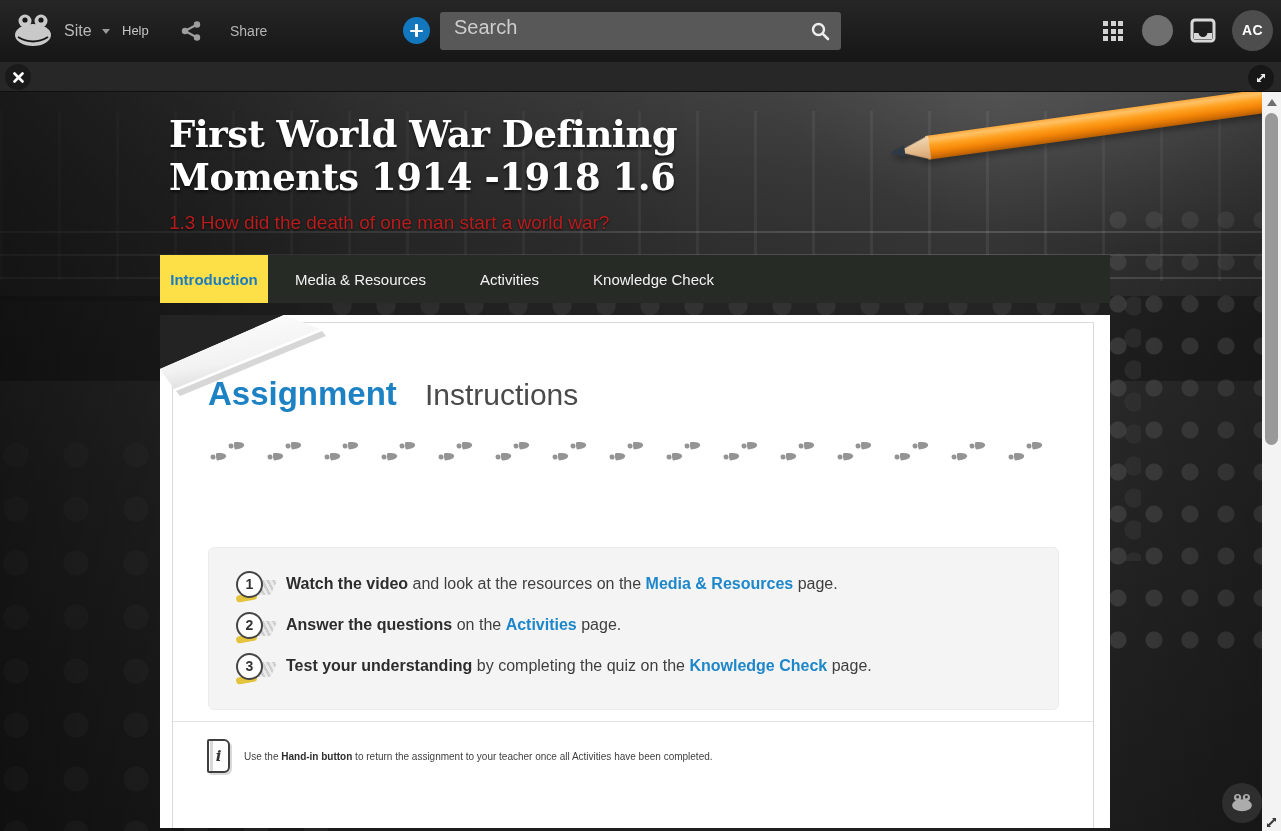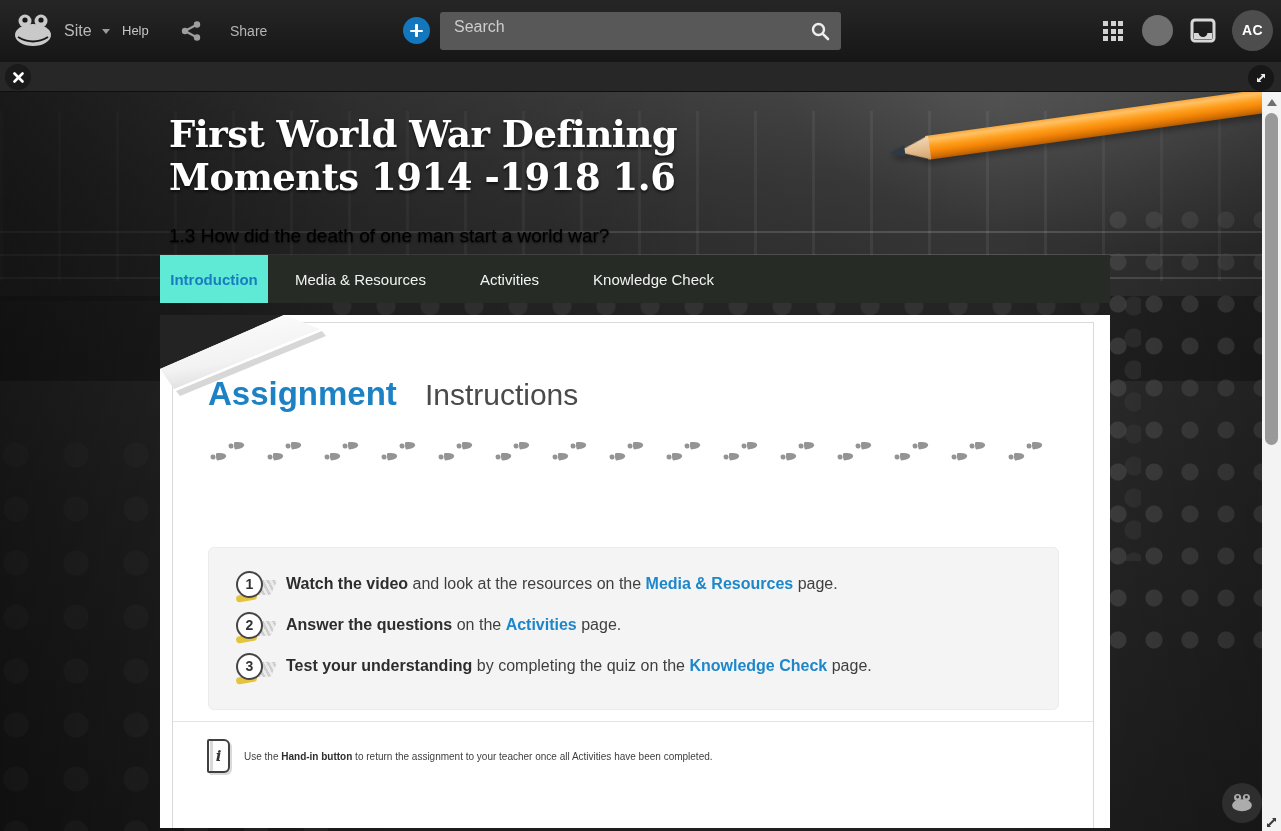"Search" .searchbox input { font-size: 16px -> 20px }
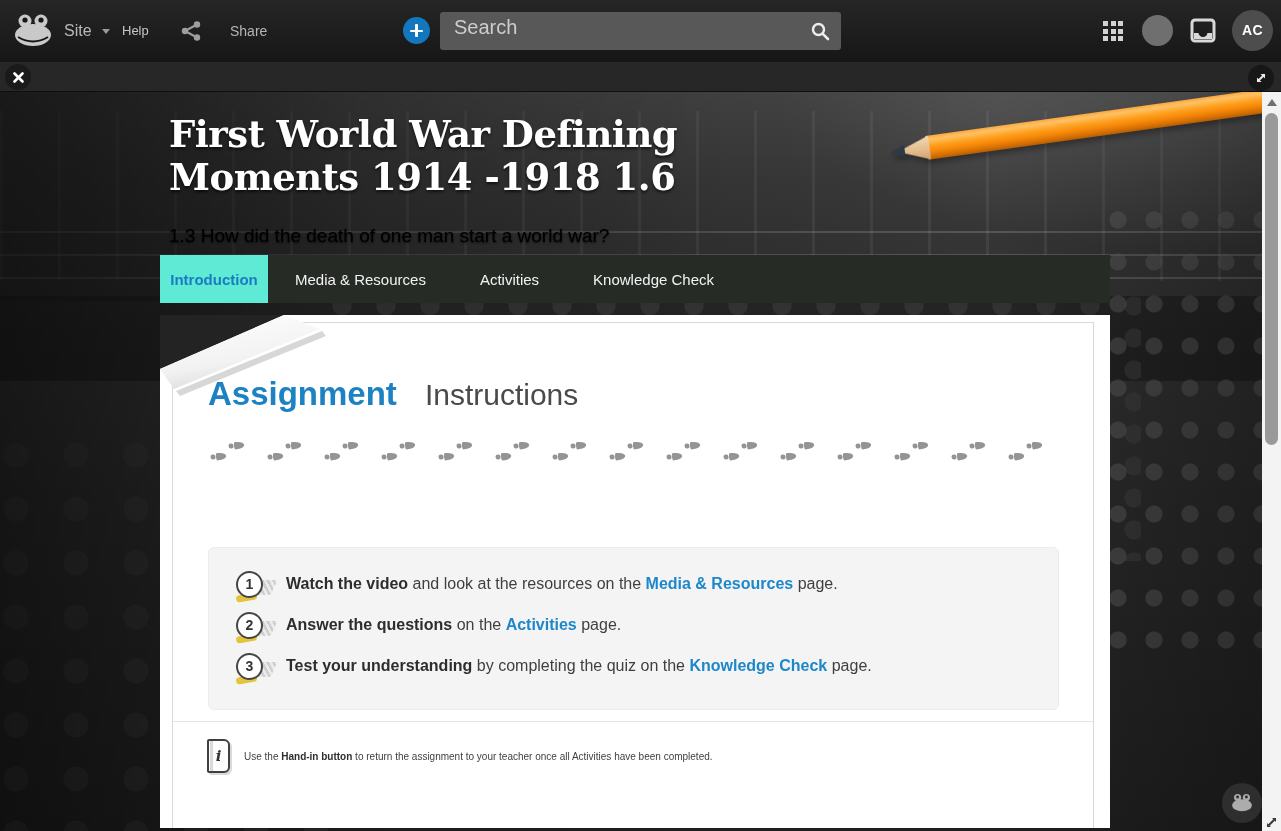"1.3 How did the death" .hero-sub { color: #000000 -> #b91c1c; margin-top: 26px -> 13px }
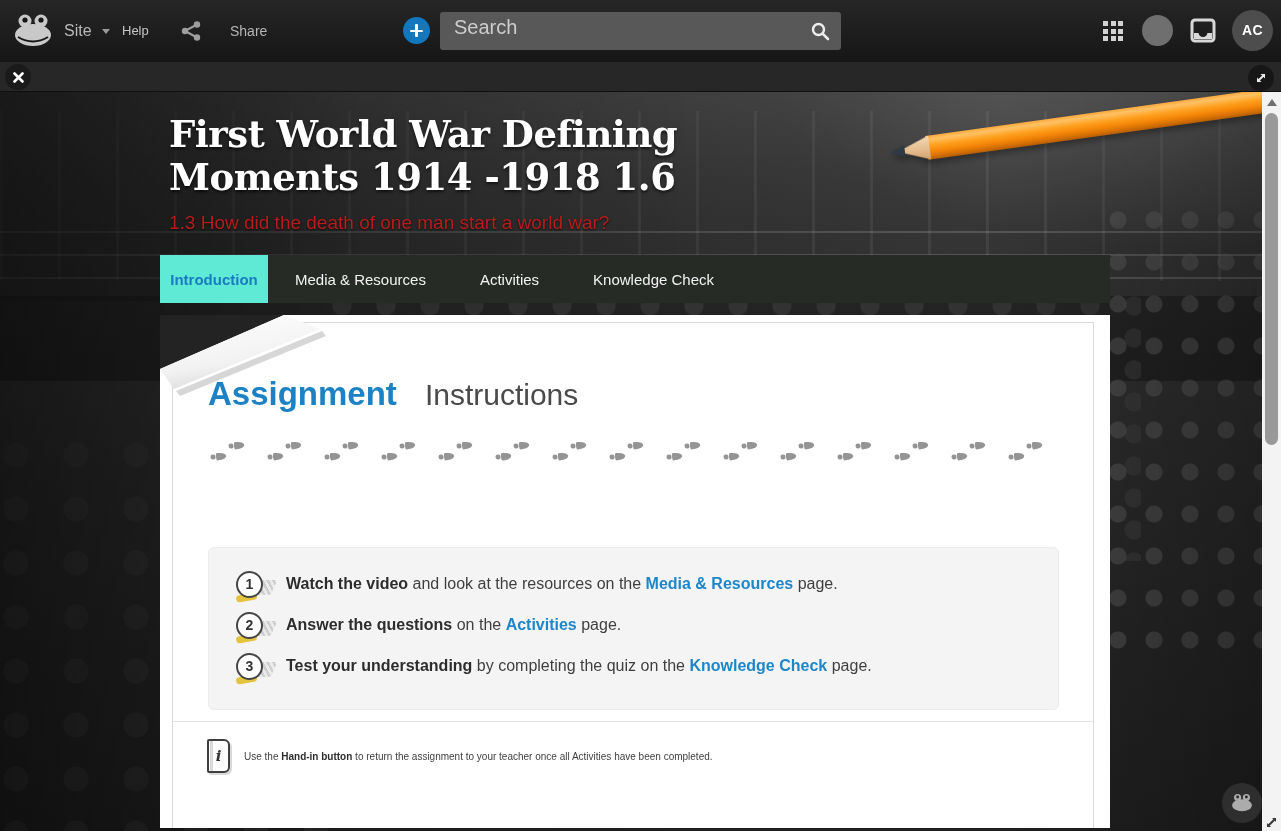"Introduction" .tab.active { background: #5eead4 -> #fde047 }
